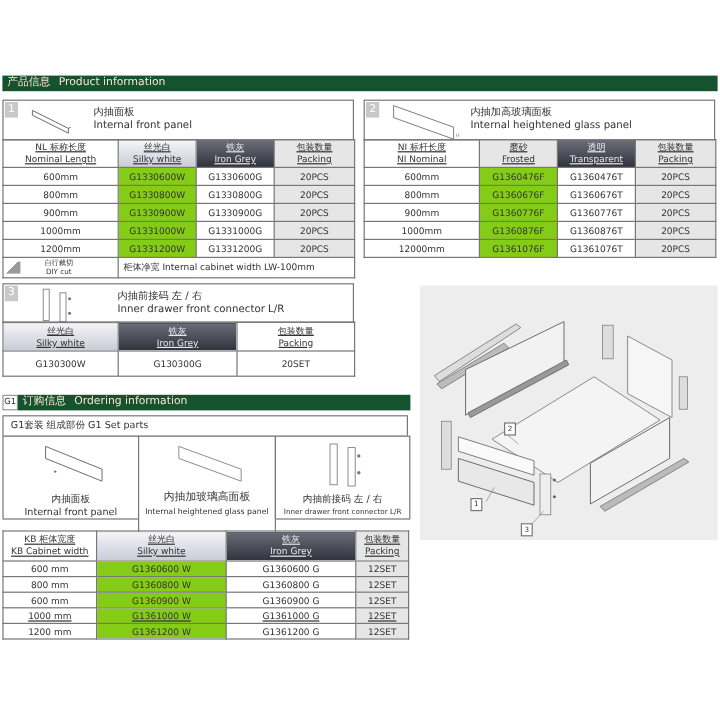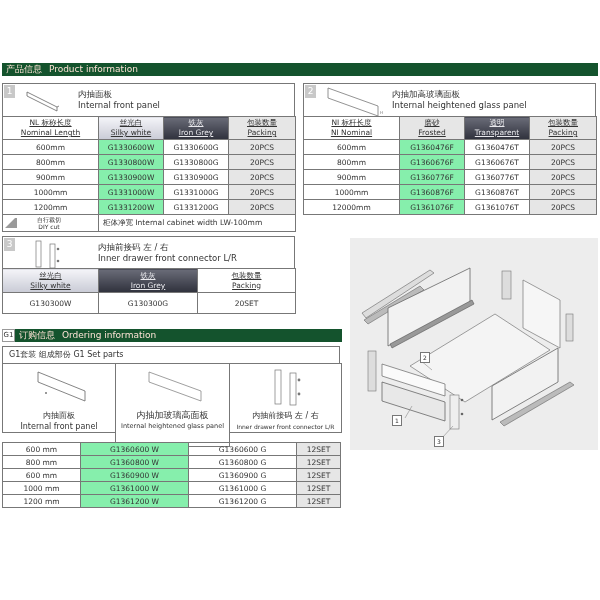"G1330600W" .c-white { background: #86efac -> #84cc16 }
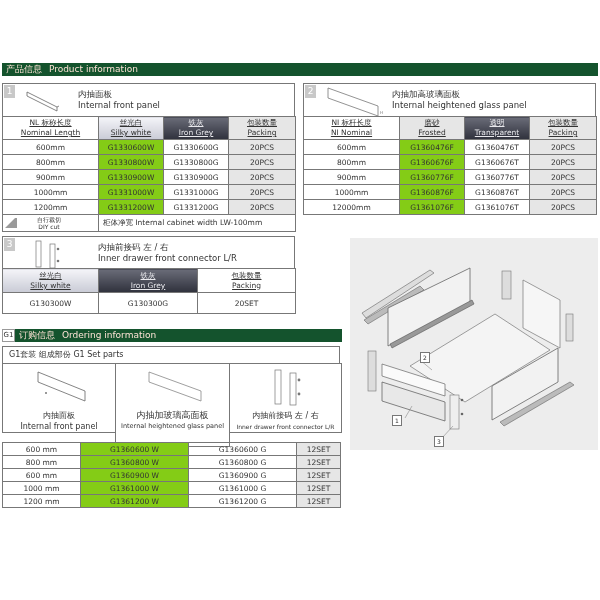"KB 柜体宽度" tr { html: none -> <tr> <th> <div>KB 柜体宽度</div> <div>KB Cabinet width</div> </th> <th> <div>丝光白</div> <div>Silky white</div> </th> <th> <div>铁灰</div> <div>Iron Grey</div> </th> <th> <div>包装数量</div> <div>Packing</div> </th> </tr> }
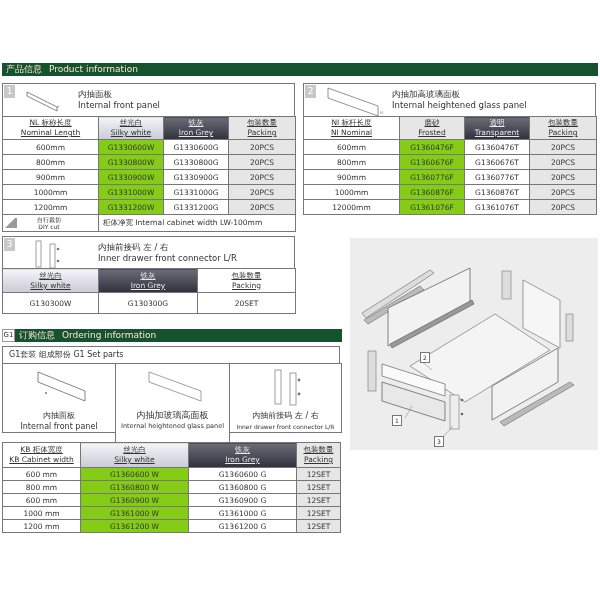"1000 mm" tr { text-decoration: none -> underline }
